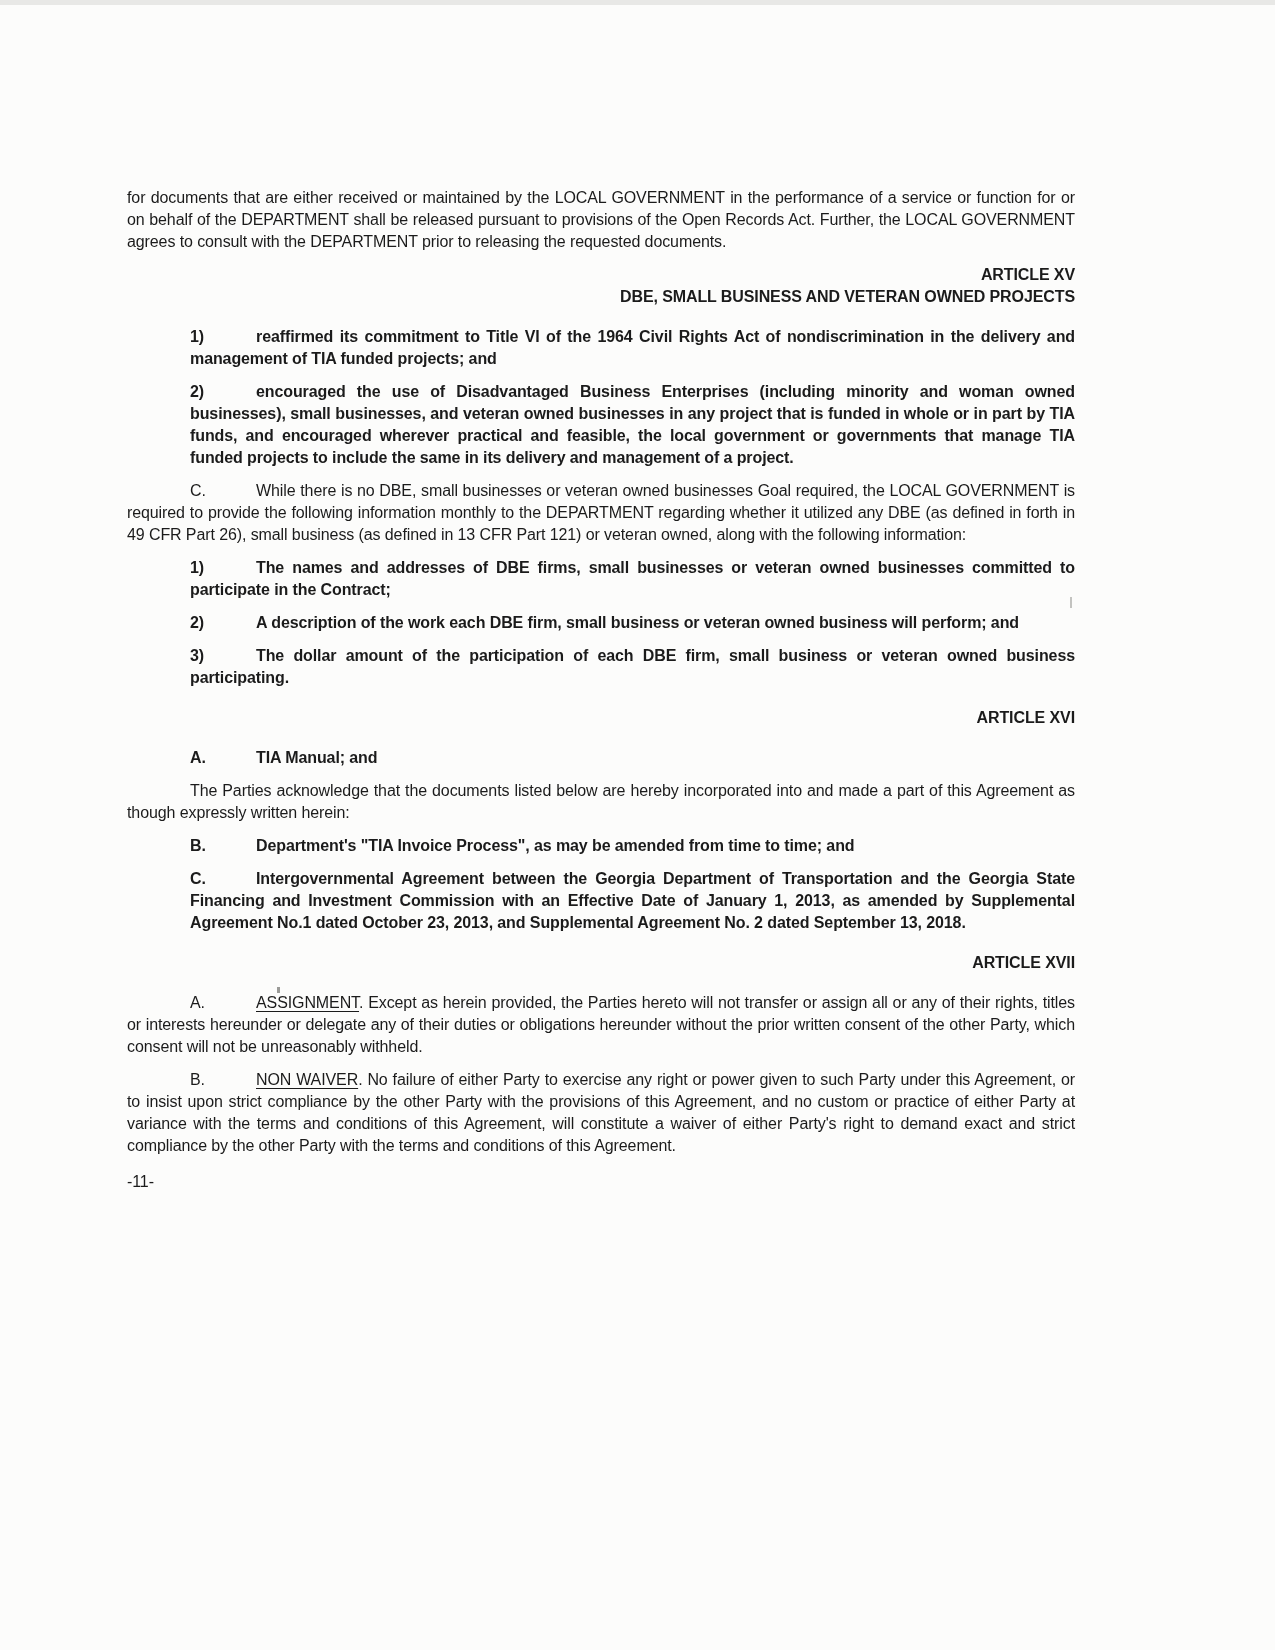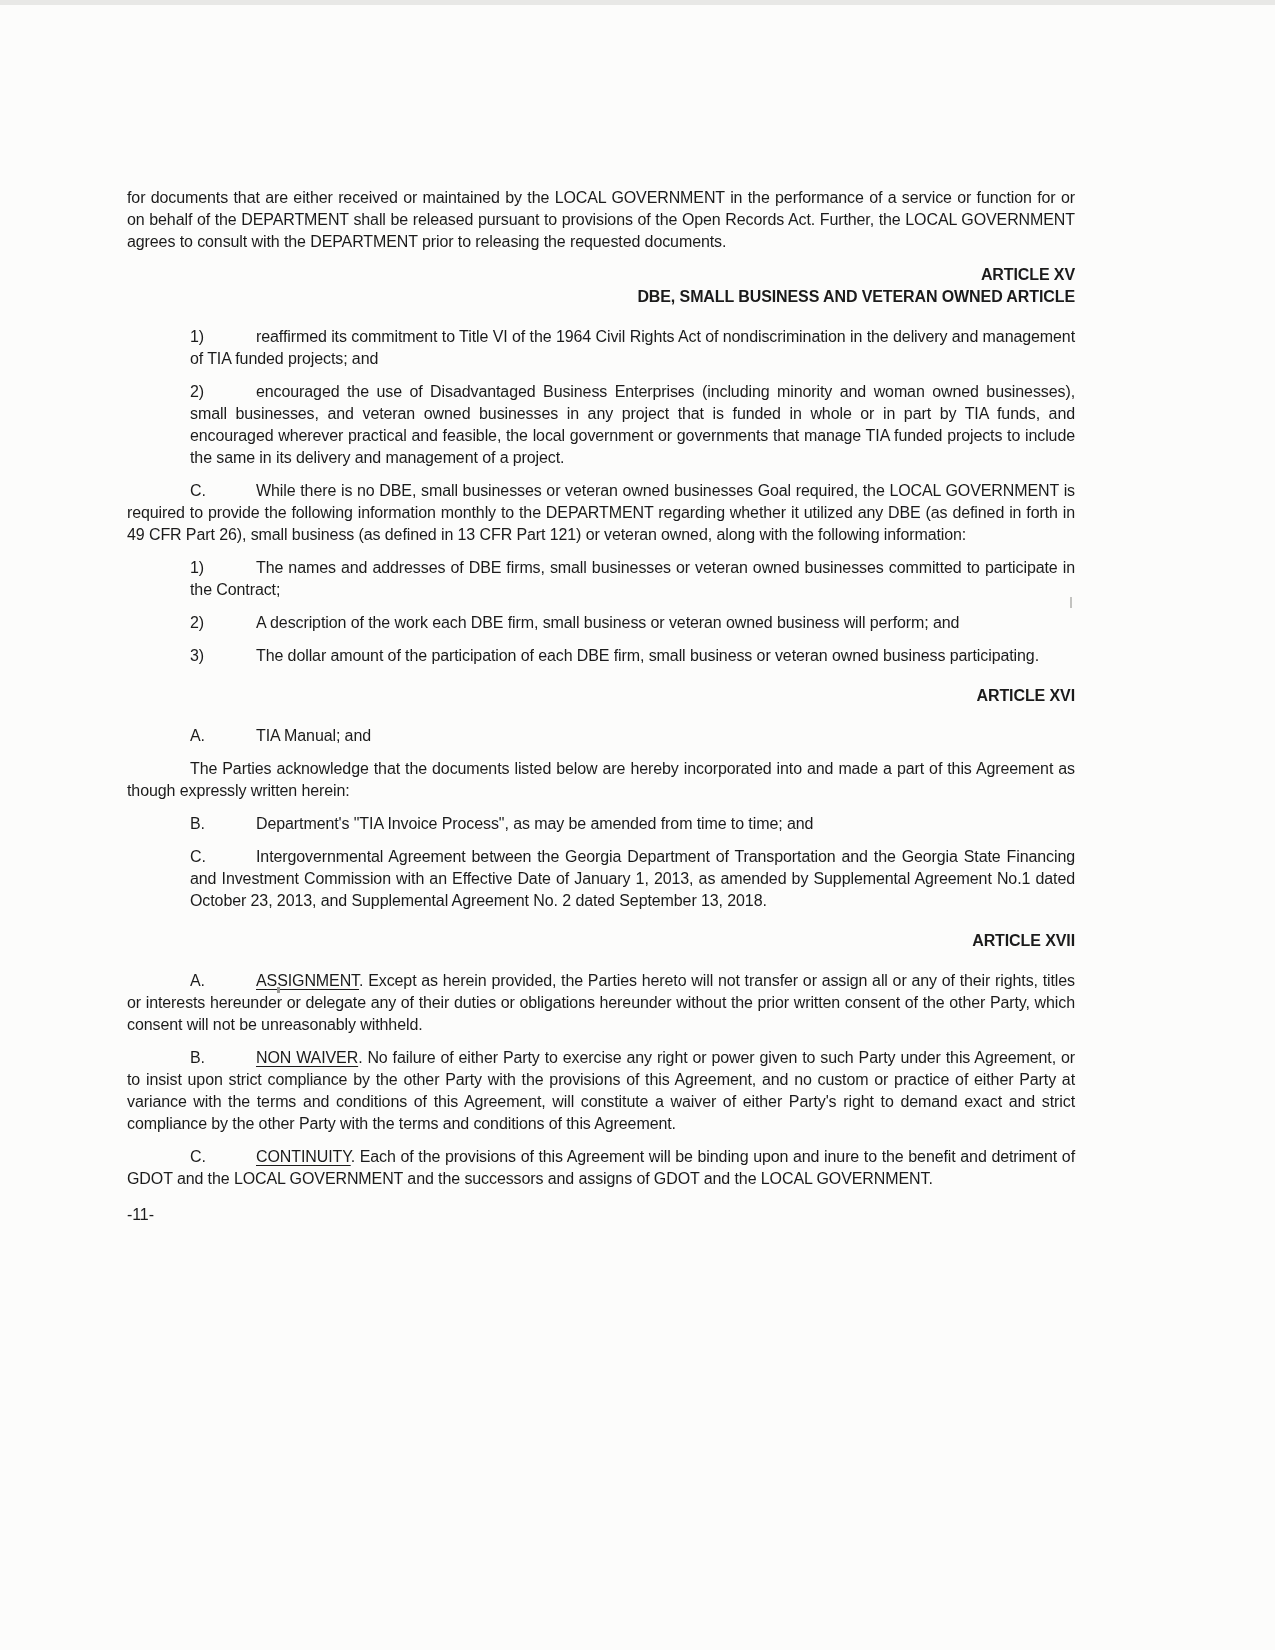"DBE, SMALL BUSINESS AND VETERAN" div { text: ARTICLE -> PROJECTS }
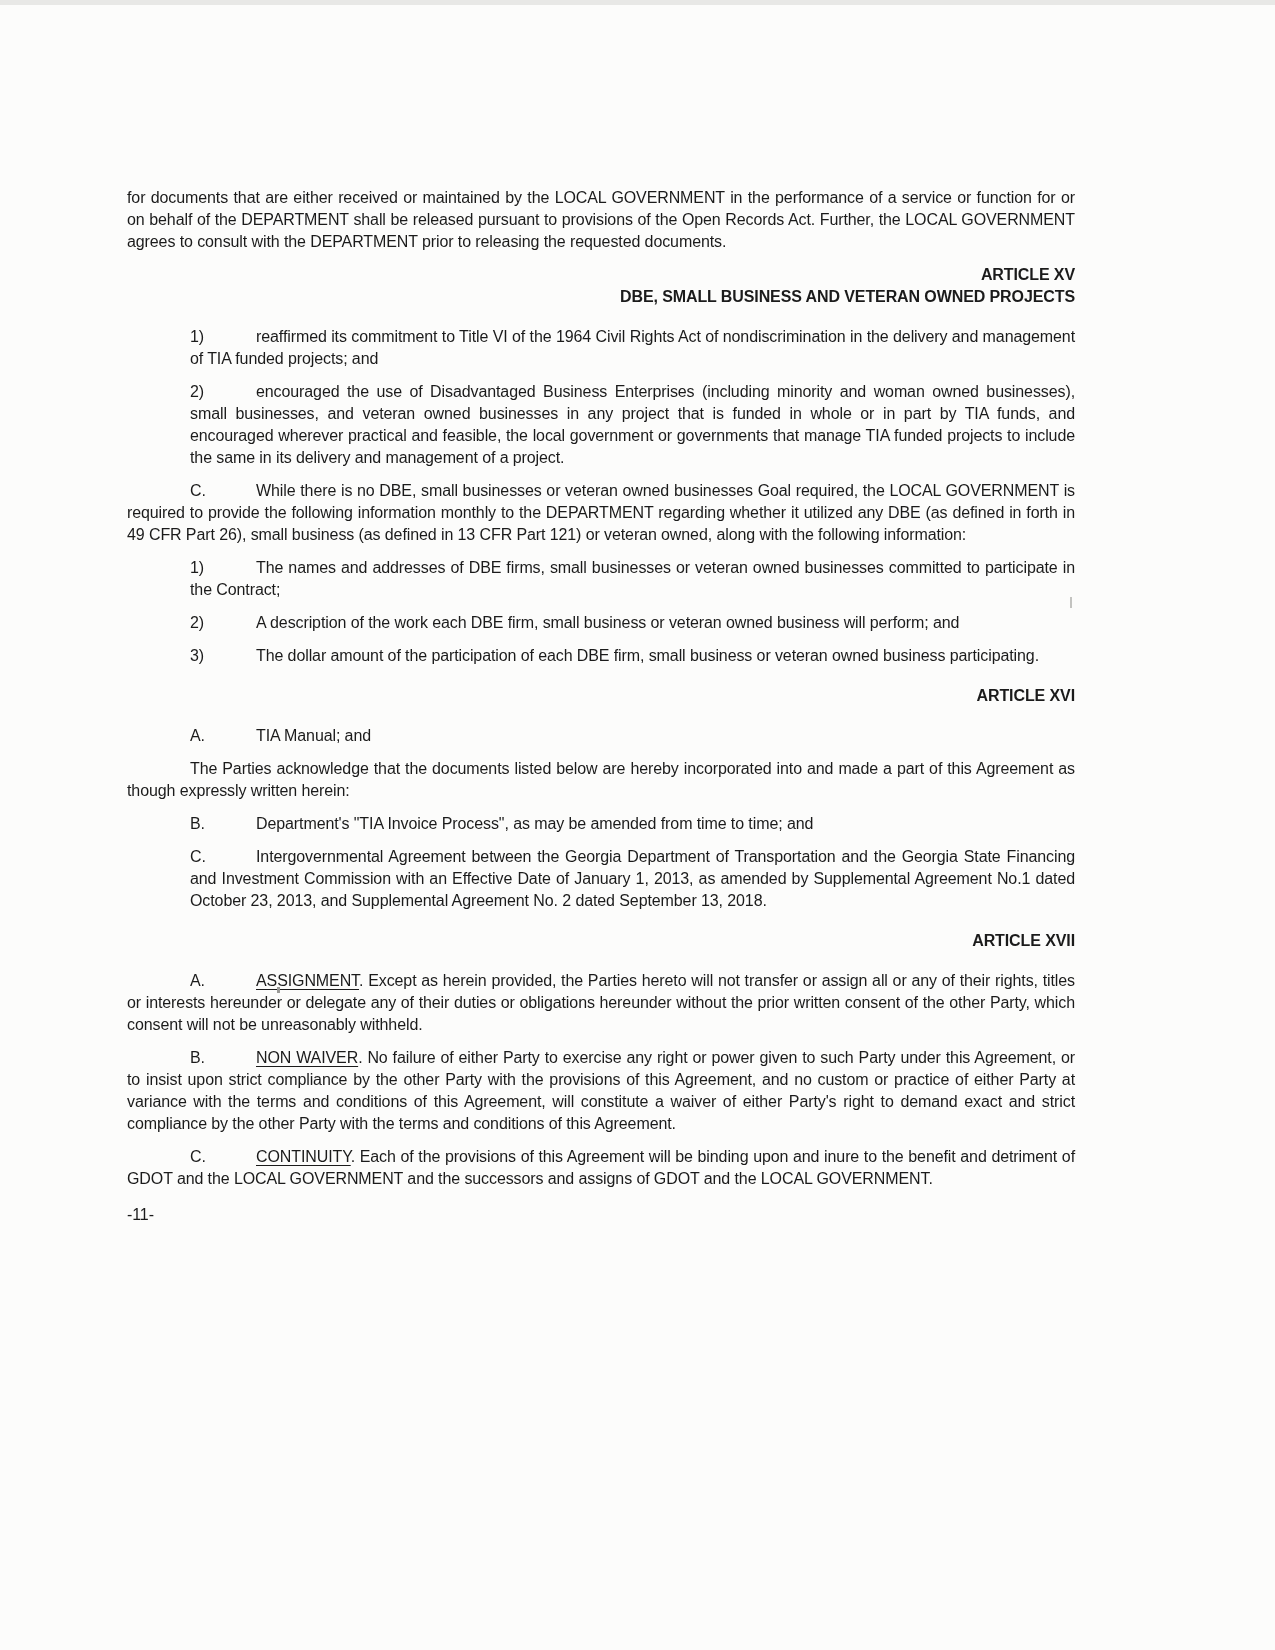"1) reaffirmed its commitment to" .sub { font-weight: none -> bold }
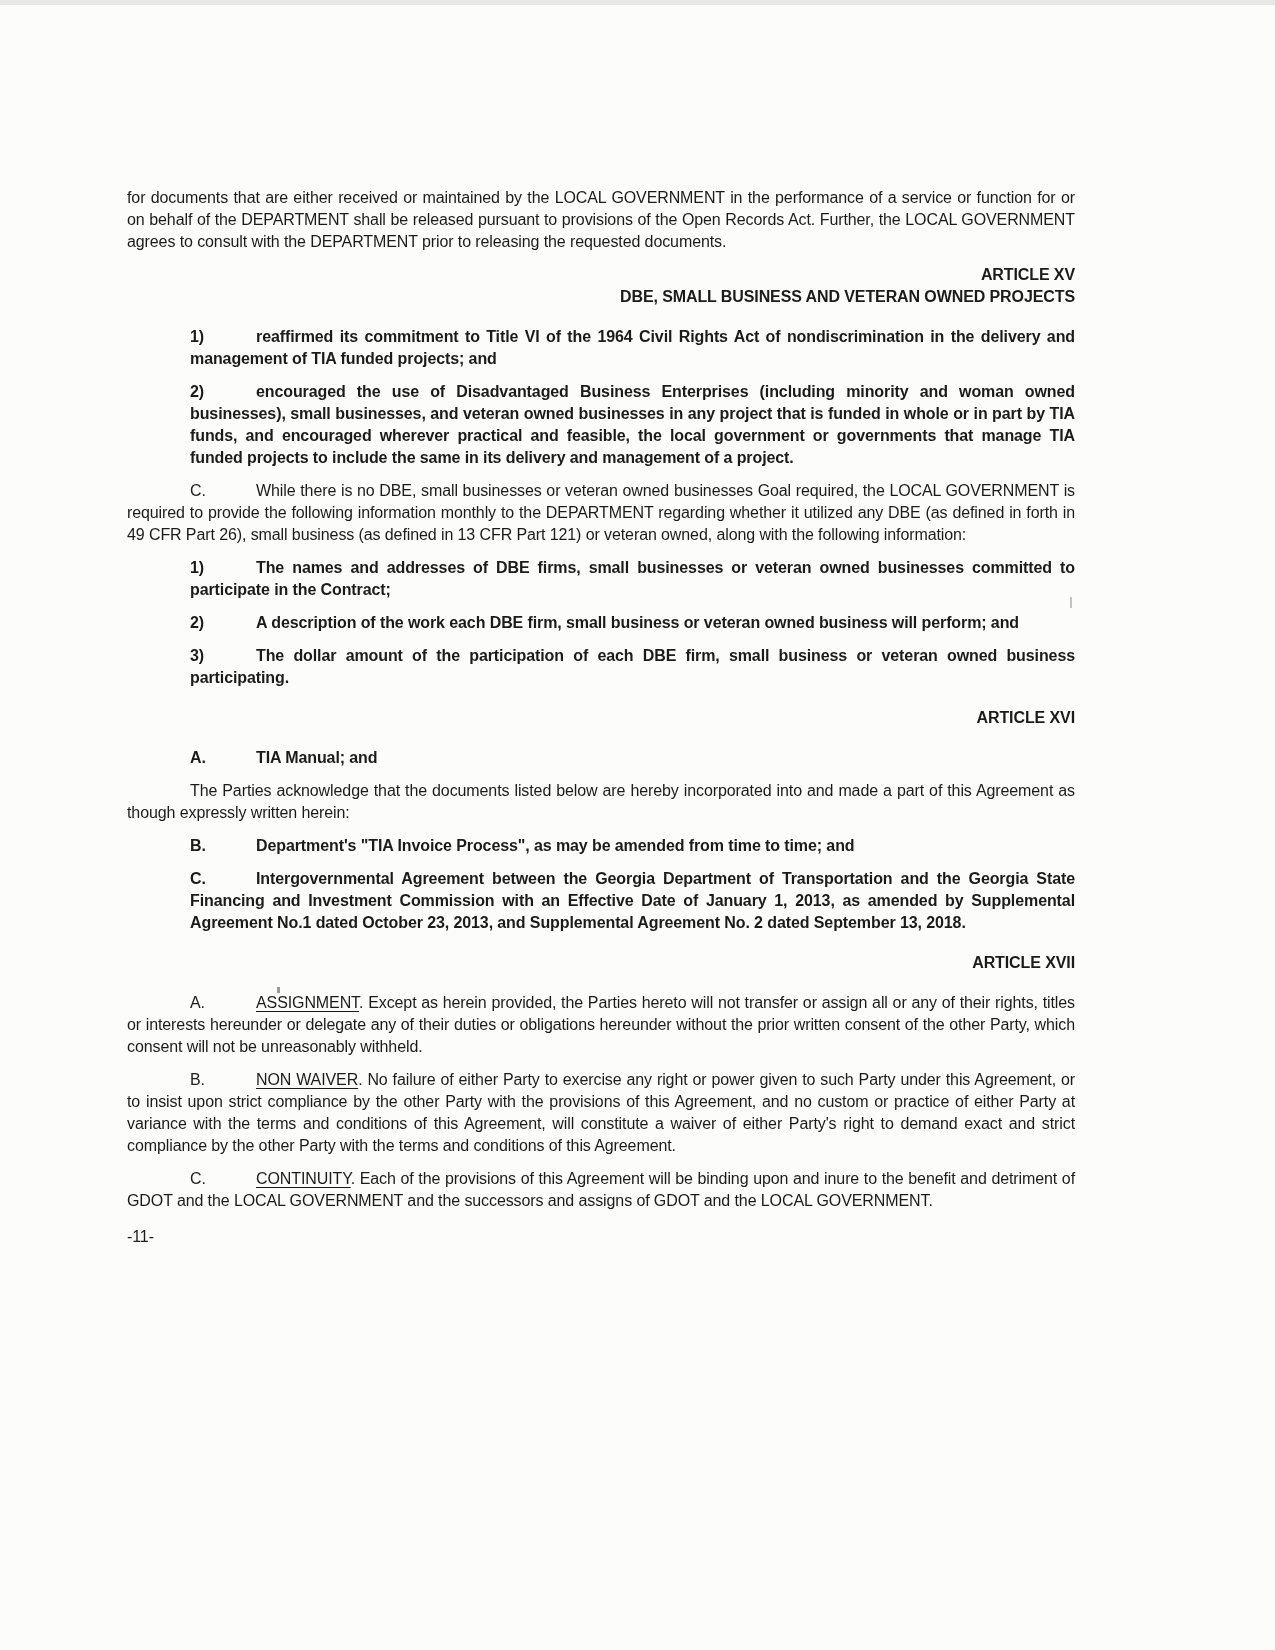"C. CONTINUITY. Each of the" p.para { html: <p><span>C.</span><span>CONTINUITY</span><span>. Each of the provisions of this Agreement will be binding upon and inure to the benefit and detriment of GDOT and the LOCAL GOVERNMENT and the successors and assigns of GDOT and the LOCAL GOVERNMENT.</span></p> -> none }
